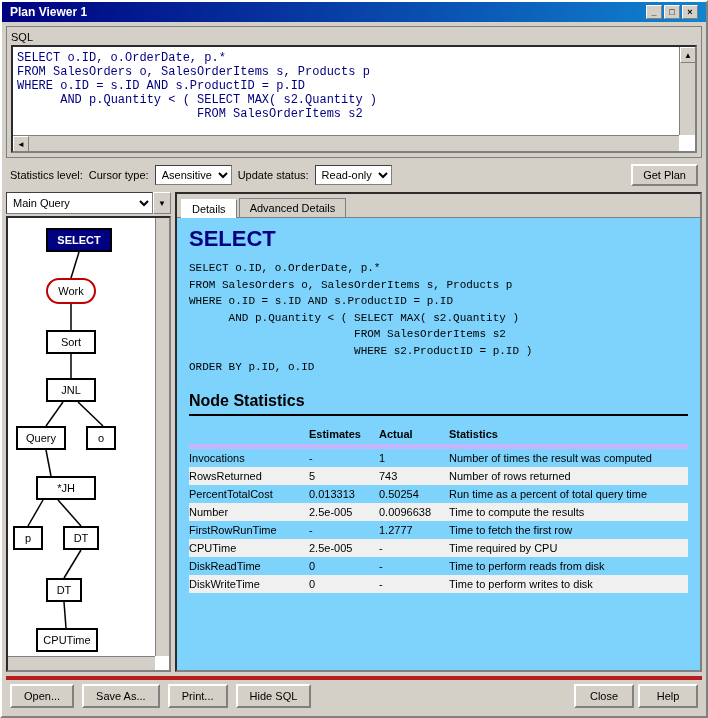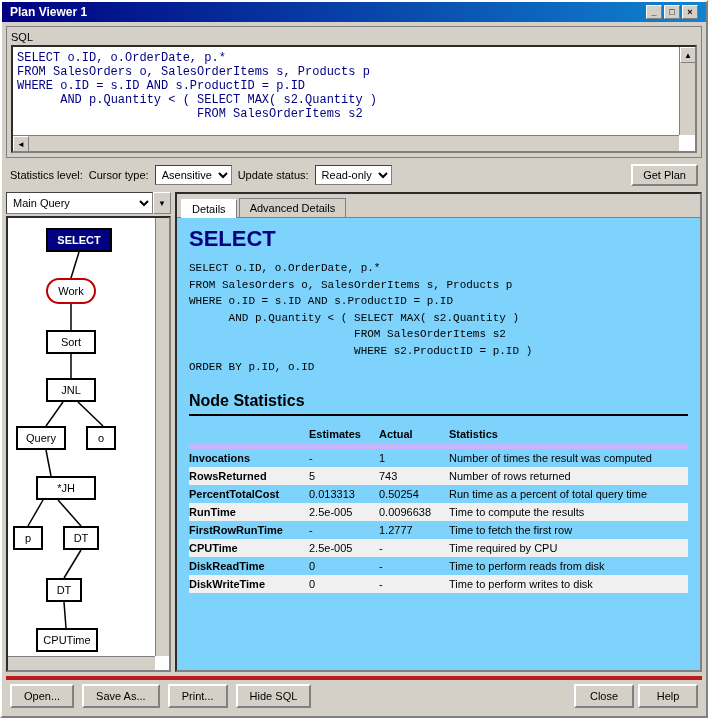"Invocations" .col-metric { font-weight: bold -> normal }
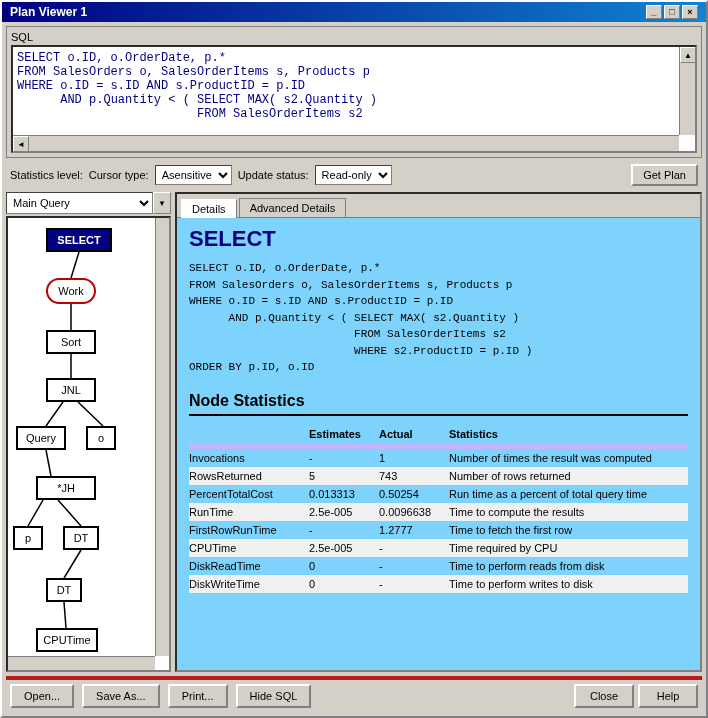"RunTime" td.col-metric { text: RunTime -> Number }
